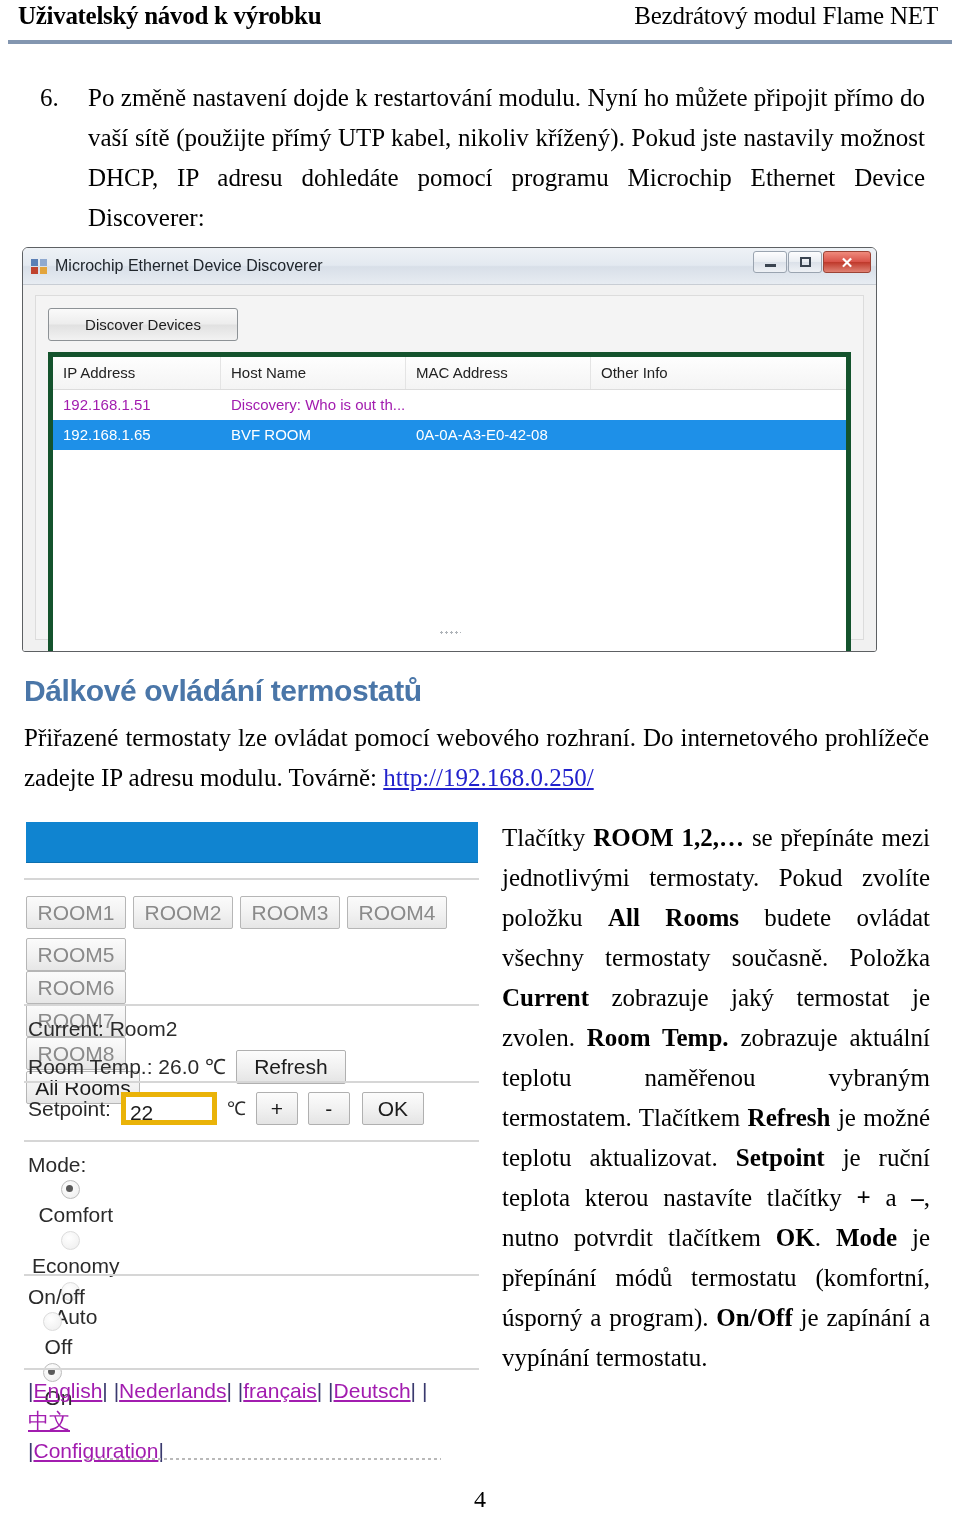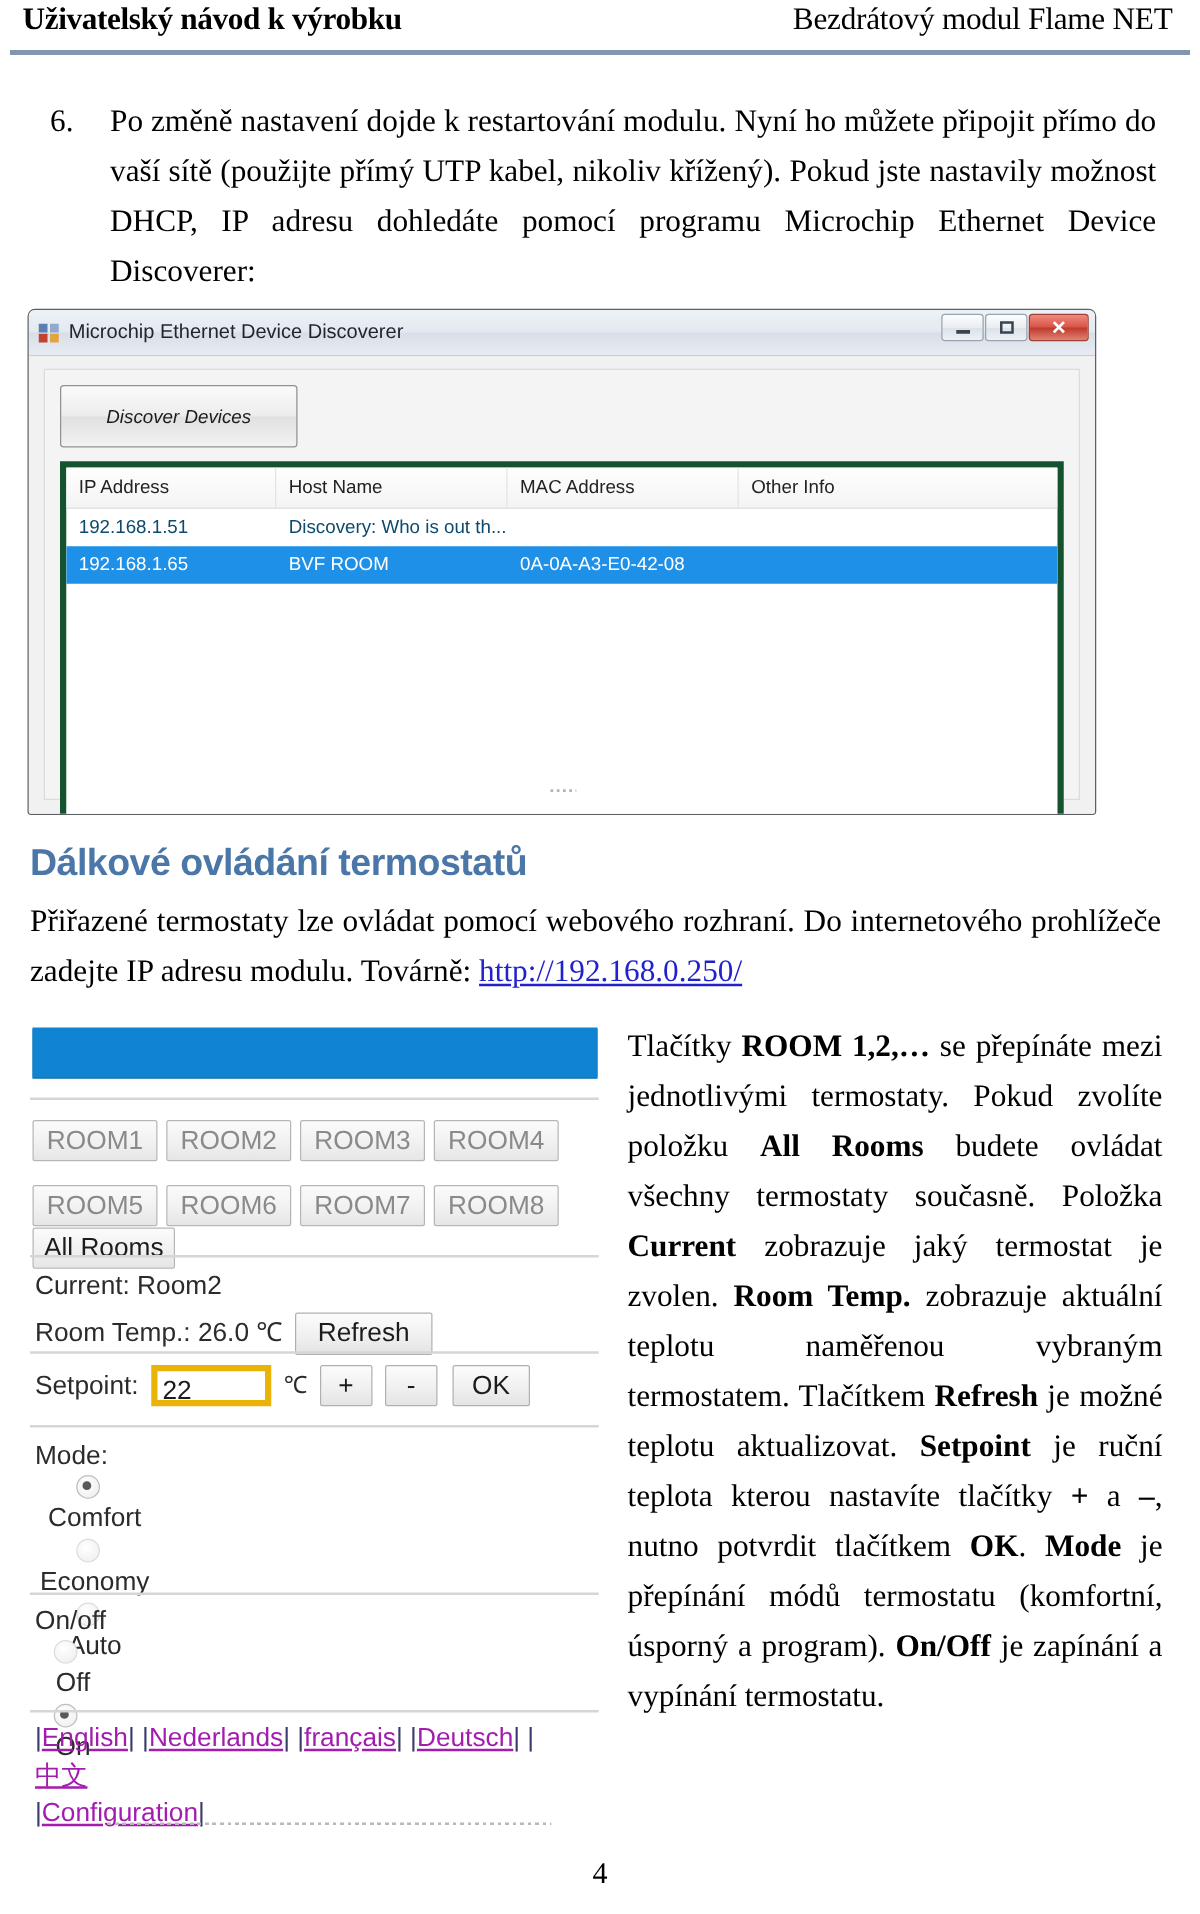"Discover Devices" .btn-discover { font-style: italic -> none; height: 50px -> 33px }
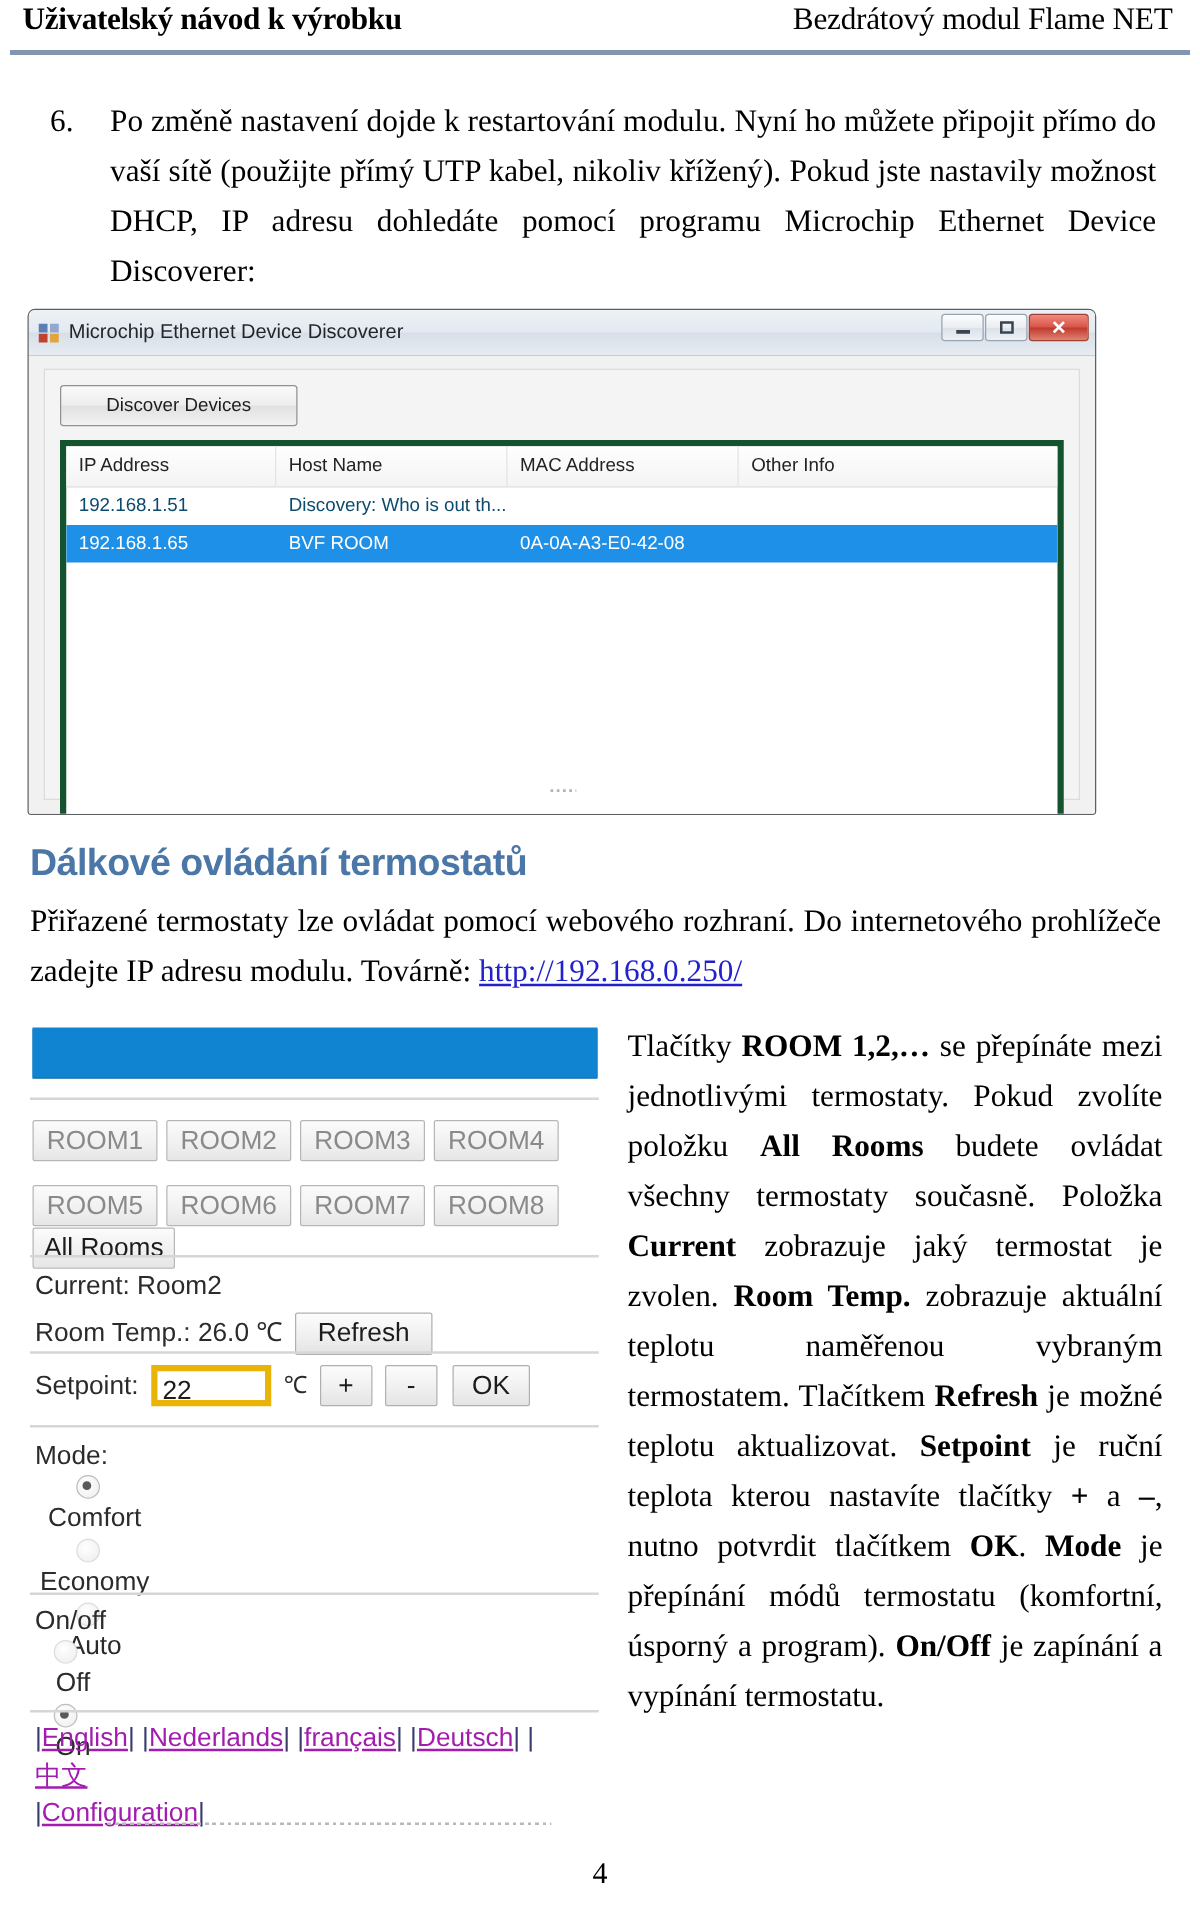"192.168.1.51" .lv-row { color: #0c4a6e -> #a21caf }
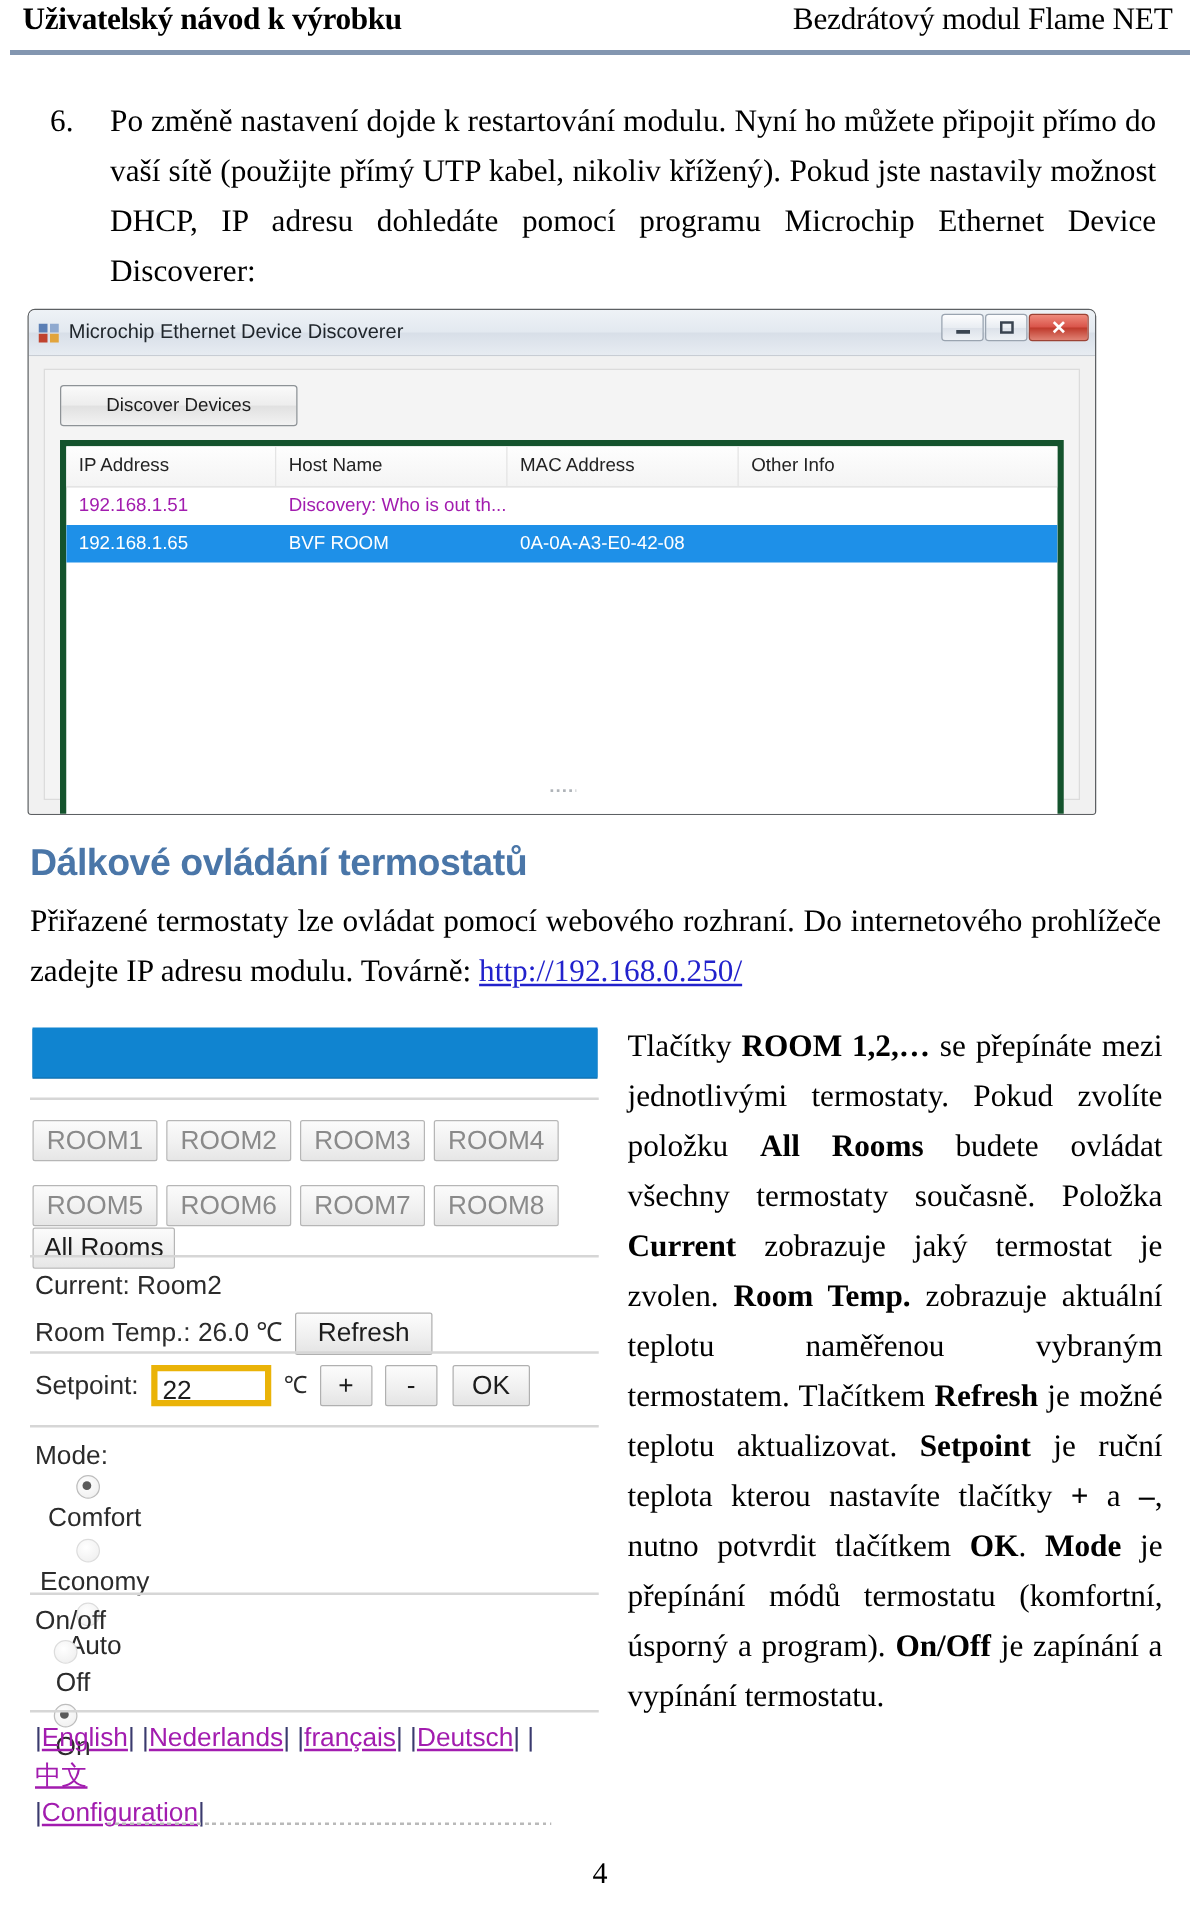"ROOM5" div.rb-row { flex-direction: none -> column; margin-top: 19px -> 9px }
